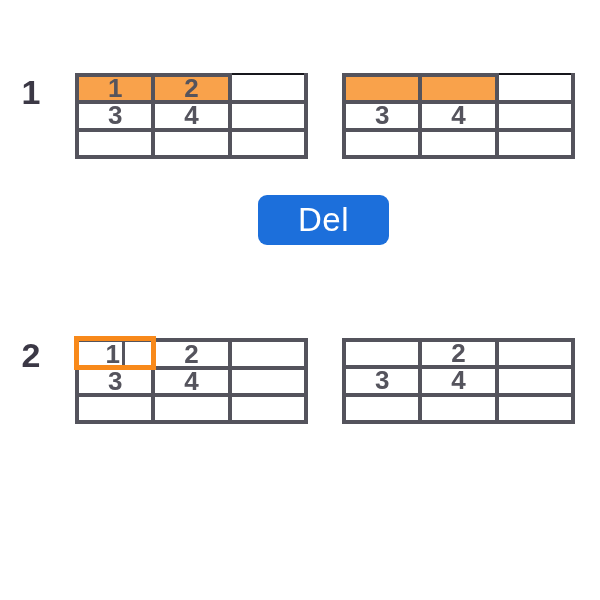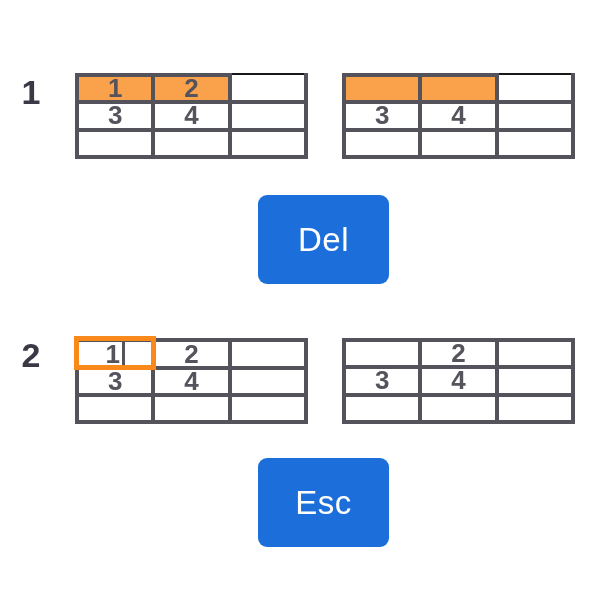"Del" .keybtn { height: 89px -> 50px }
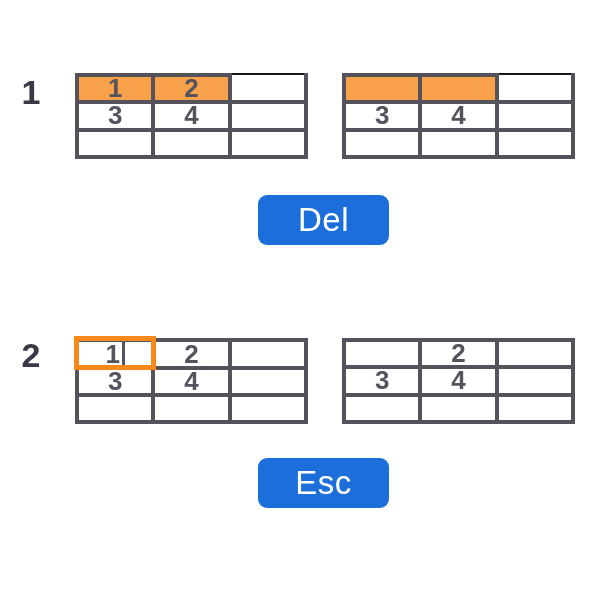"Esc" div.keybtn { html: <div>Esc</div> -> none }
